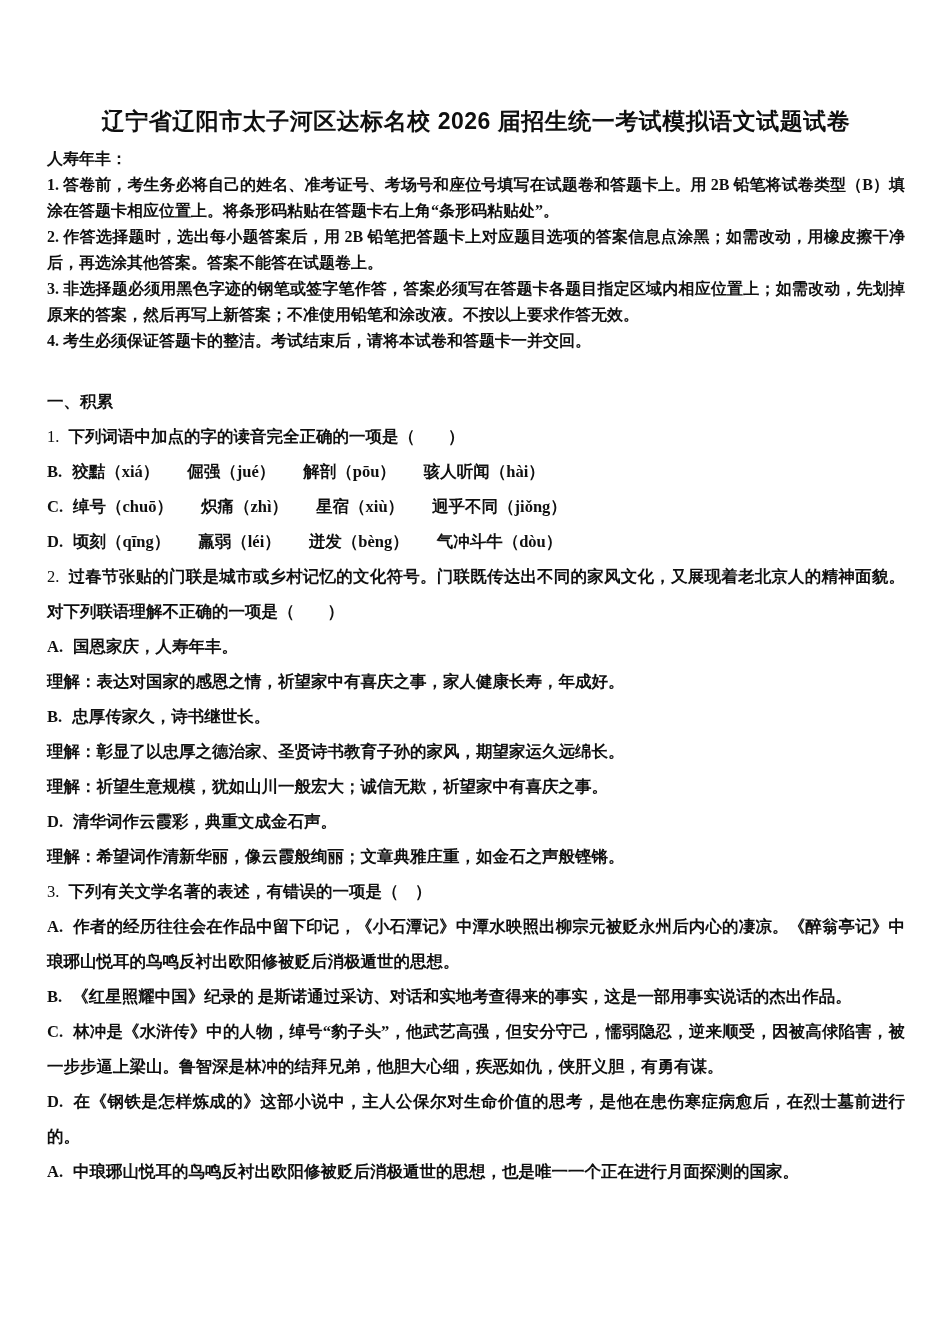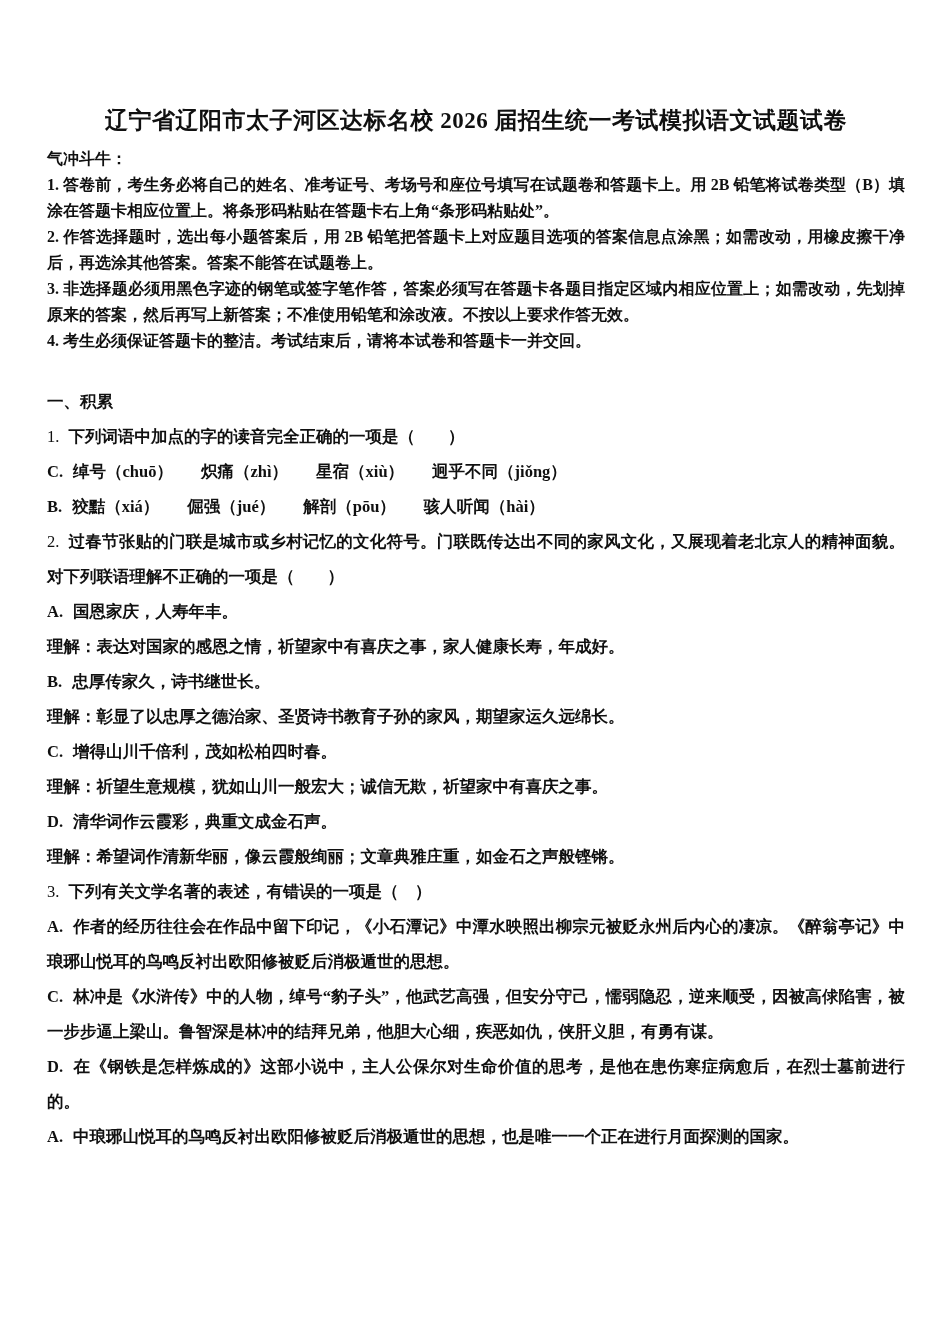"辽宁省辽阳市太子河区达标名校 2026 届招生统一考试模拟语文试题试卷" .title { font-family: Liberation Serif, serif -> Liberation Sans, sans-serif }
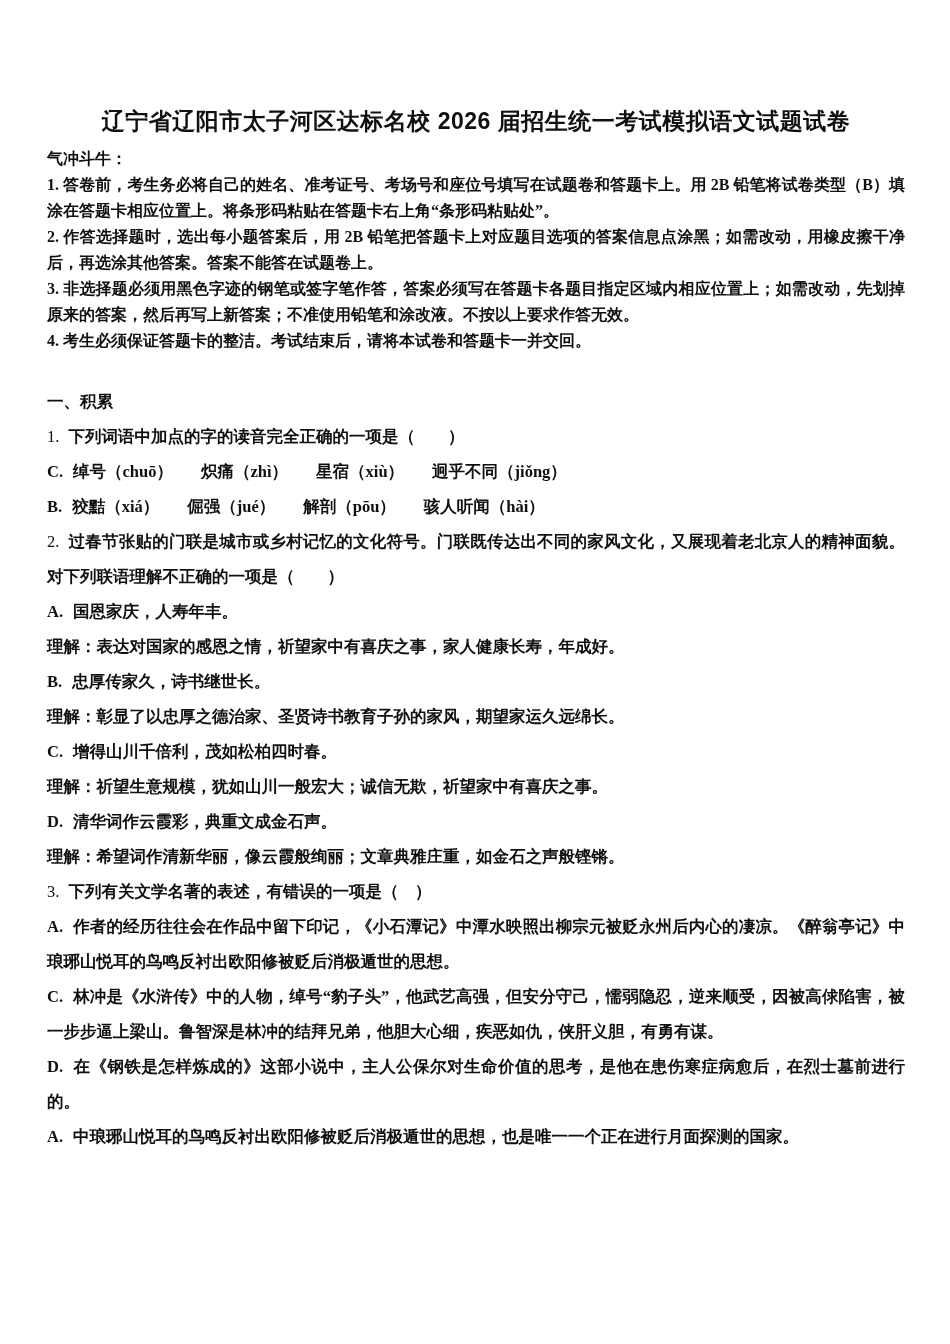"气冲斗牛：" p { text: 气冲斗牛 -> 人寿年丰 }
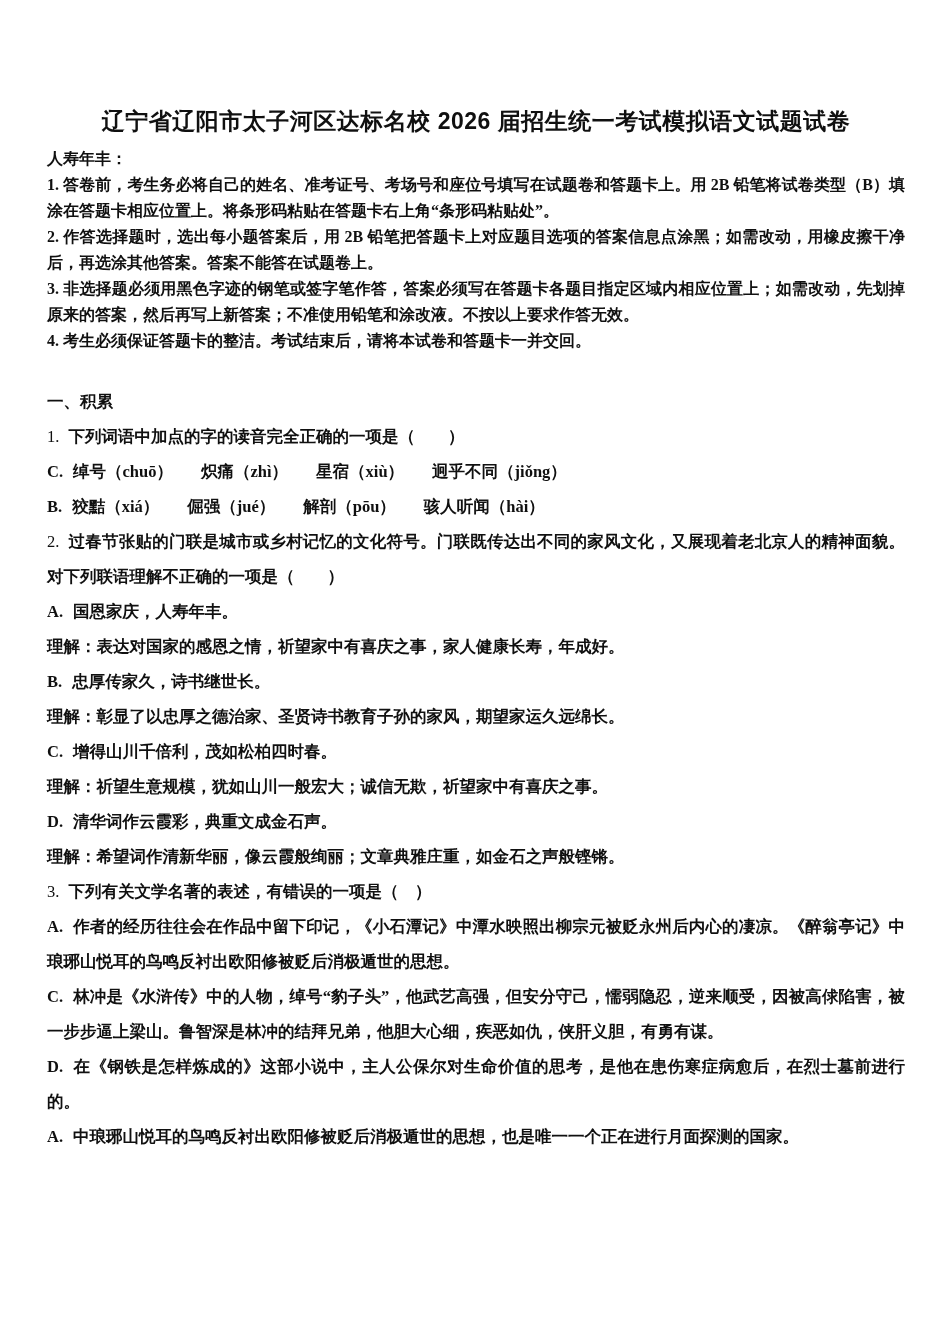"C. 绰号（chuō） 炽痛（zhì） 星宿（xiù） 迥乎不同（jiǒng）" p.opt { order: before "B. 狡黠（xiá） 倔强（jué） 解剖（pōu） 骇人听闻（hài）" -> after "B. 狡黠（xiá） 倔强（jué） 解剖（pōu） 骇人听闻（hài）" }
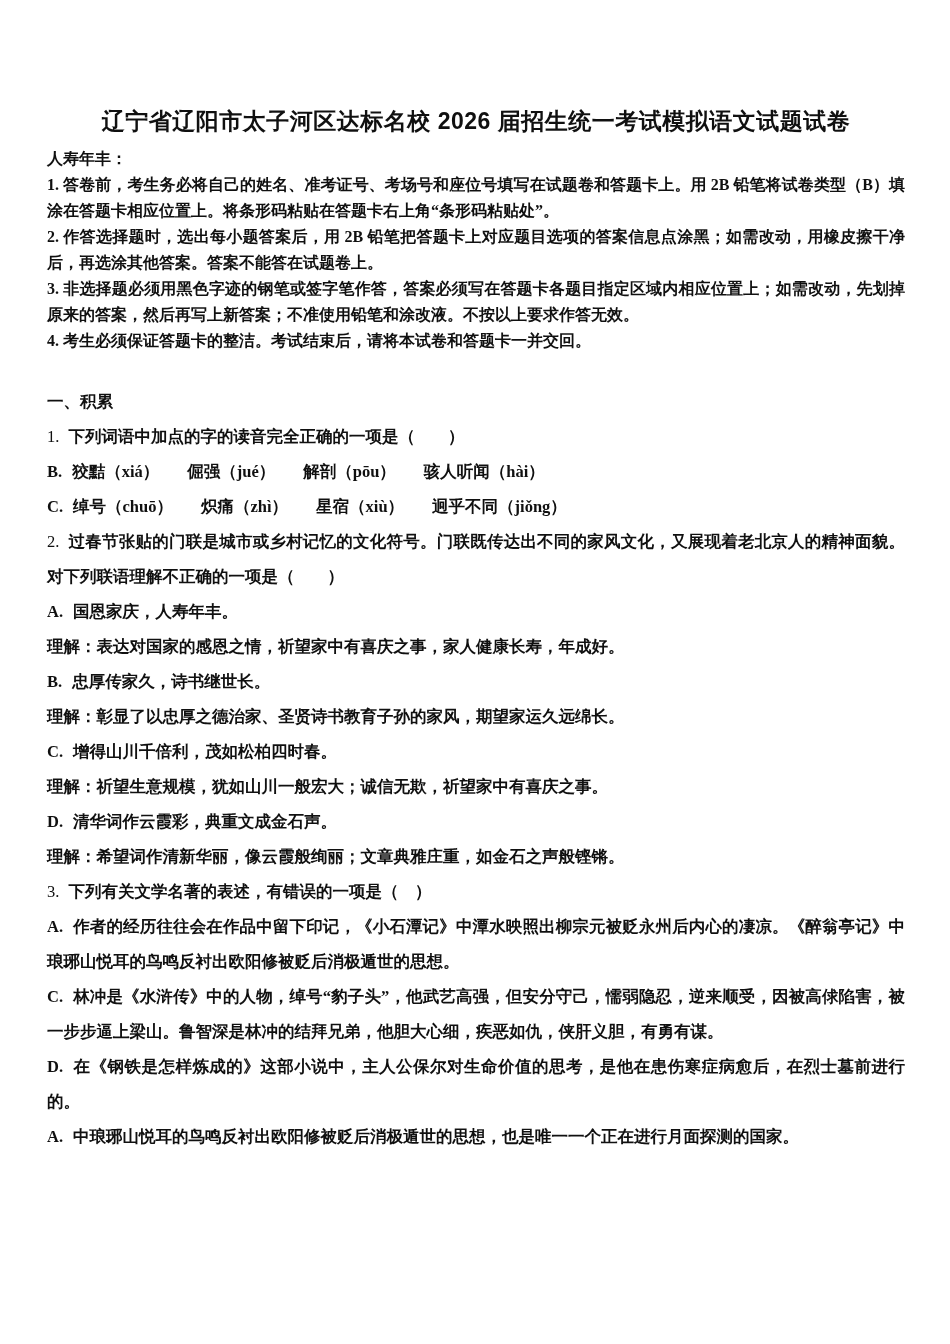"D. 顷刻（qīng） 羸弱（léi） 迸发（bèng） 气冲斗牛（dòu）" p.opt { html: none -> <p><span>D.</span><span>顷刻（qīng）</span><span>羸弱（léi）</span><span>迸发（bèng）</span><span>气冲斗牛（dòu）</span></p> }
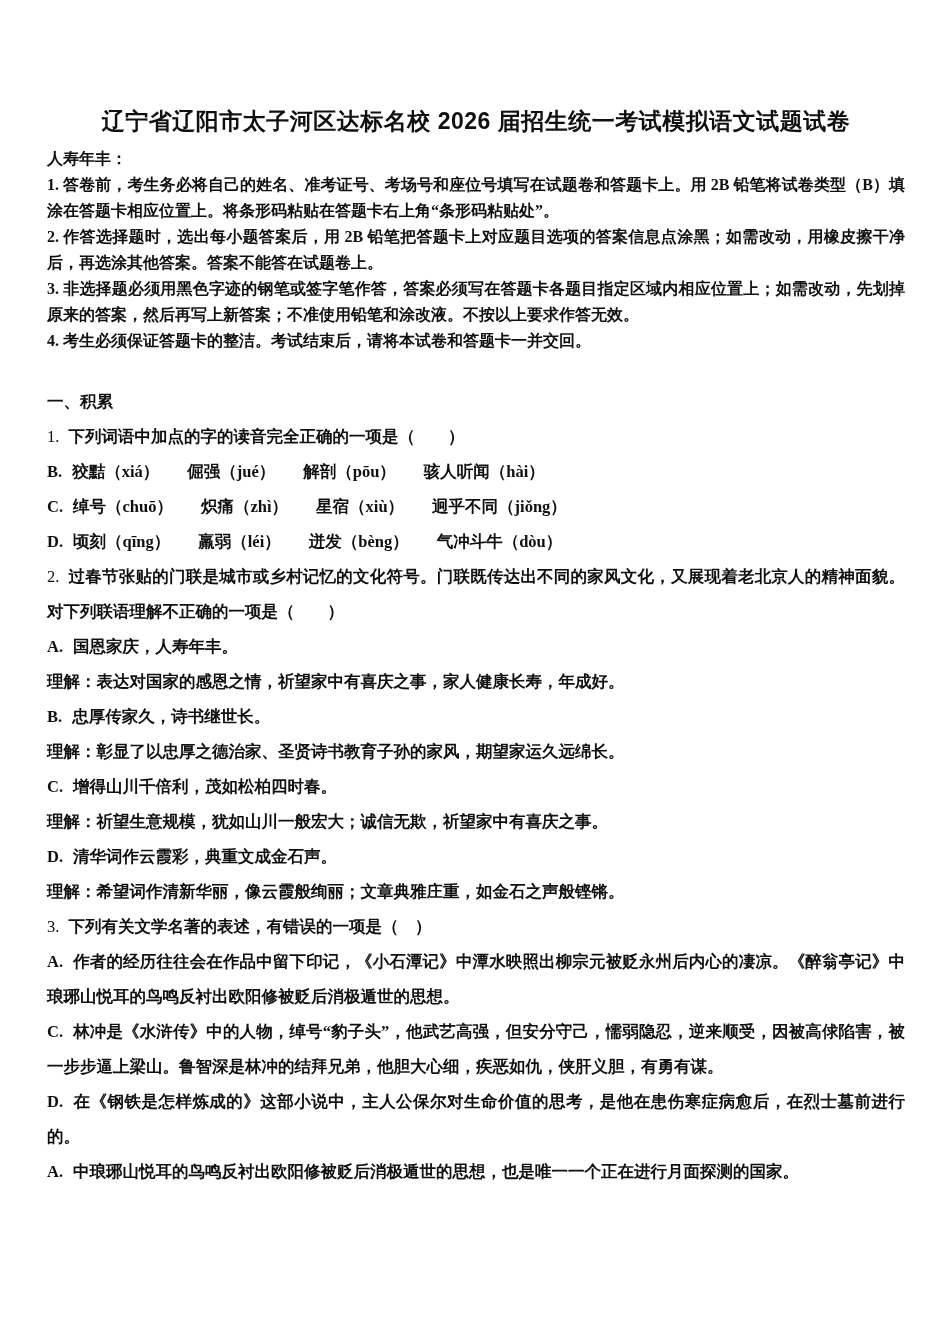"C. 增得山川千倍利，茂如松柏四时春。" p.opt { html: <p><span>C.</span><span>增得山川千倍利，茂如松柏四时春。</span></p> -> none }
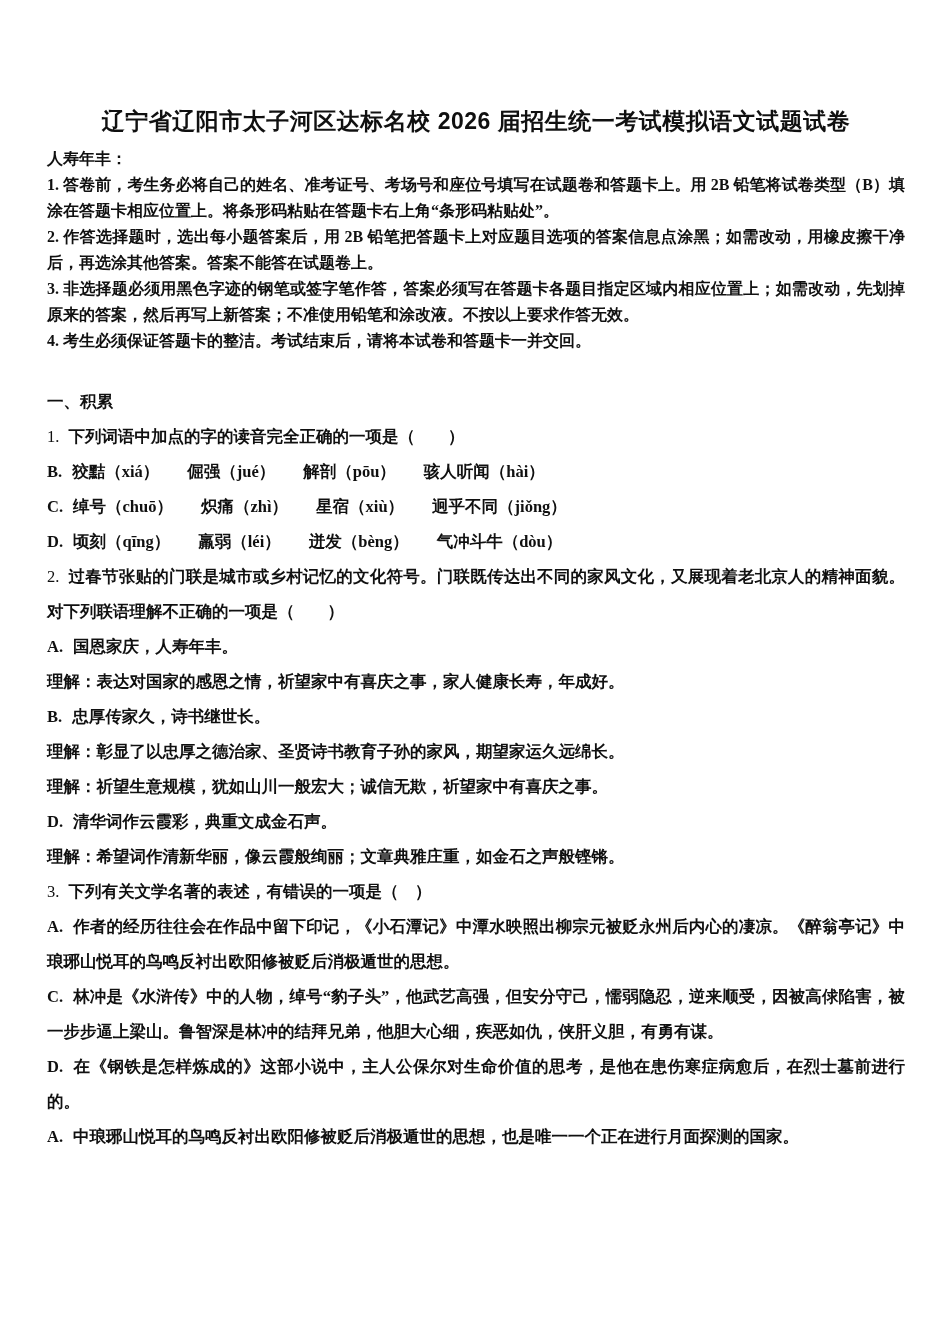"B. 《红星照耀中国》纪录的" p.opt { html: none -> <p><span>B.</span><span>《红星照耀中国》纪录的 是斯诺通过采访、对话和实地考查得来的事实，这是一部用事实说话的杰出作品。</span></p> }
